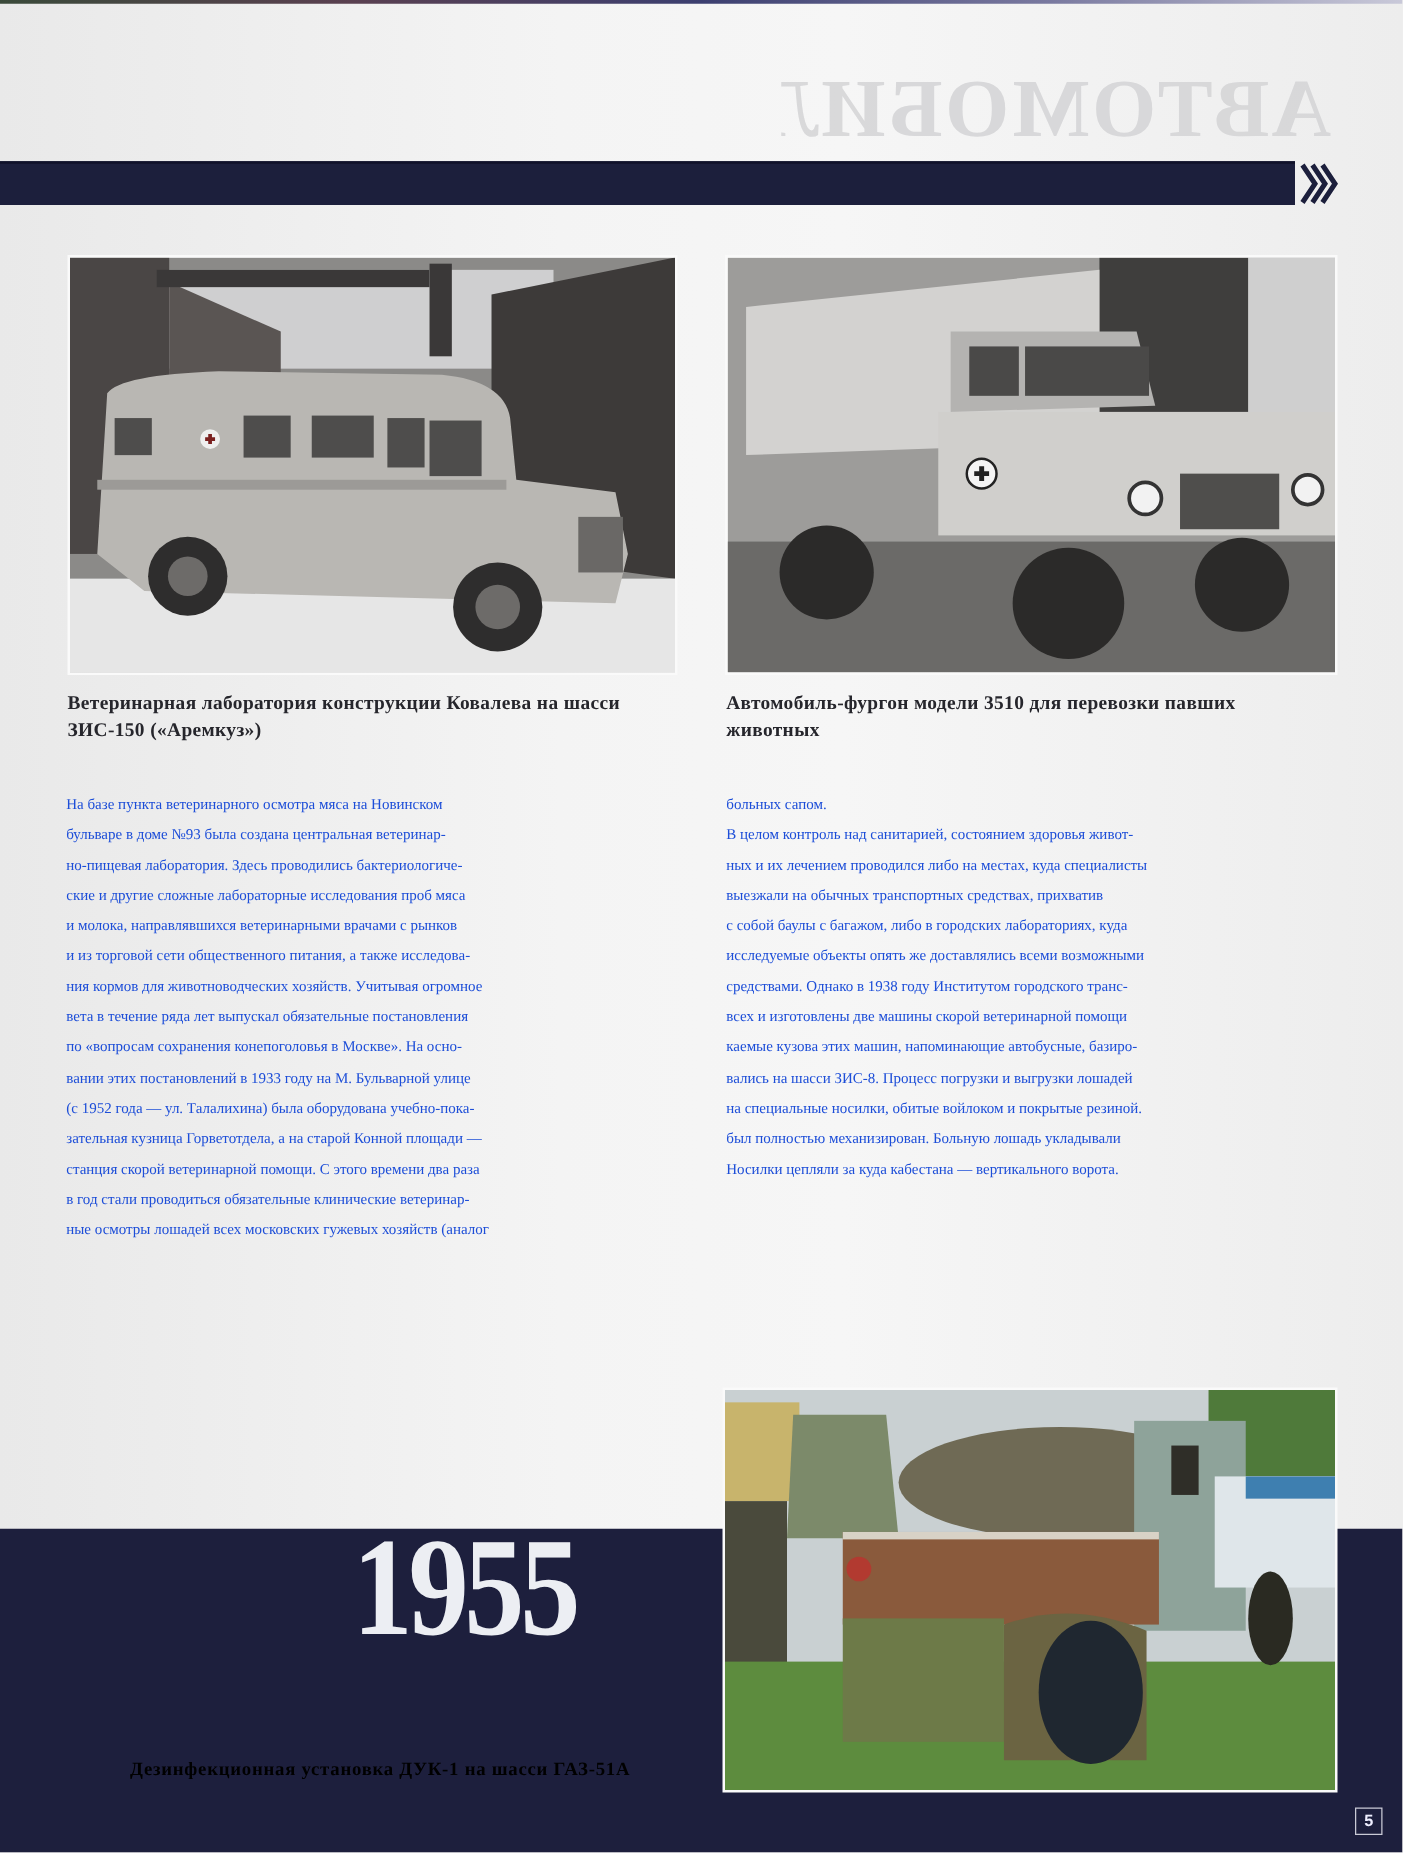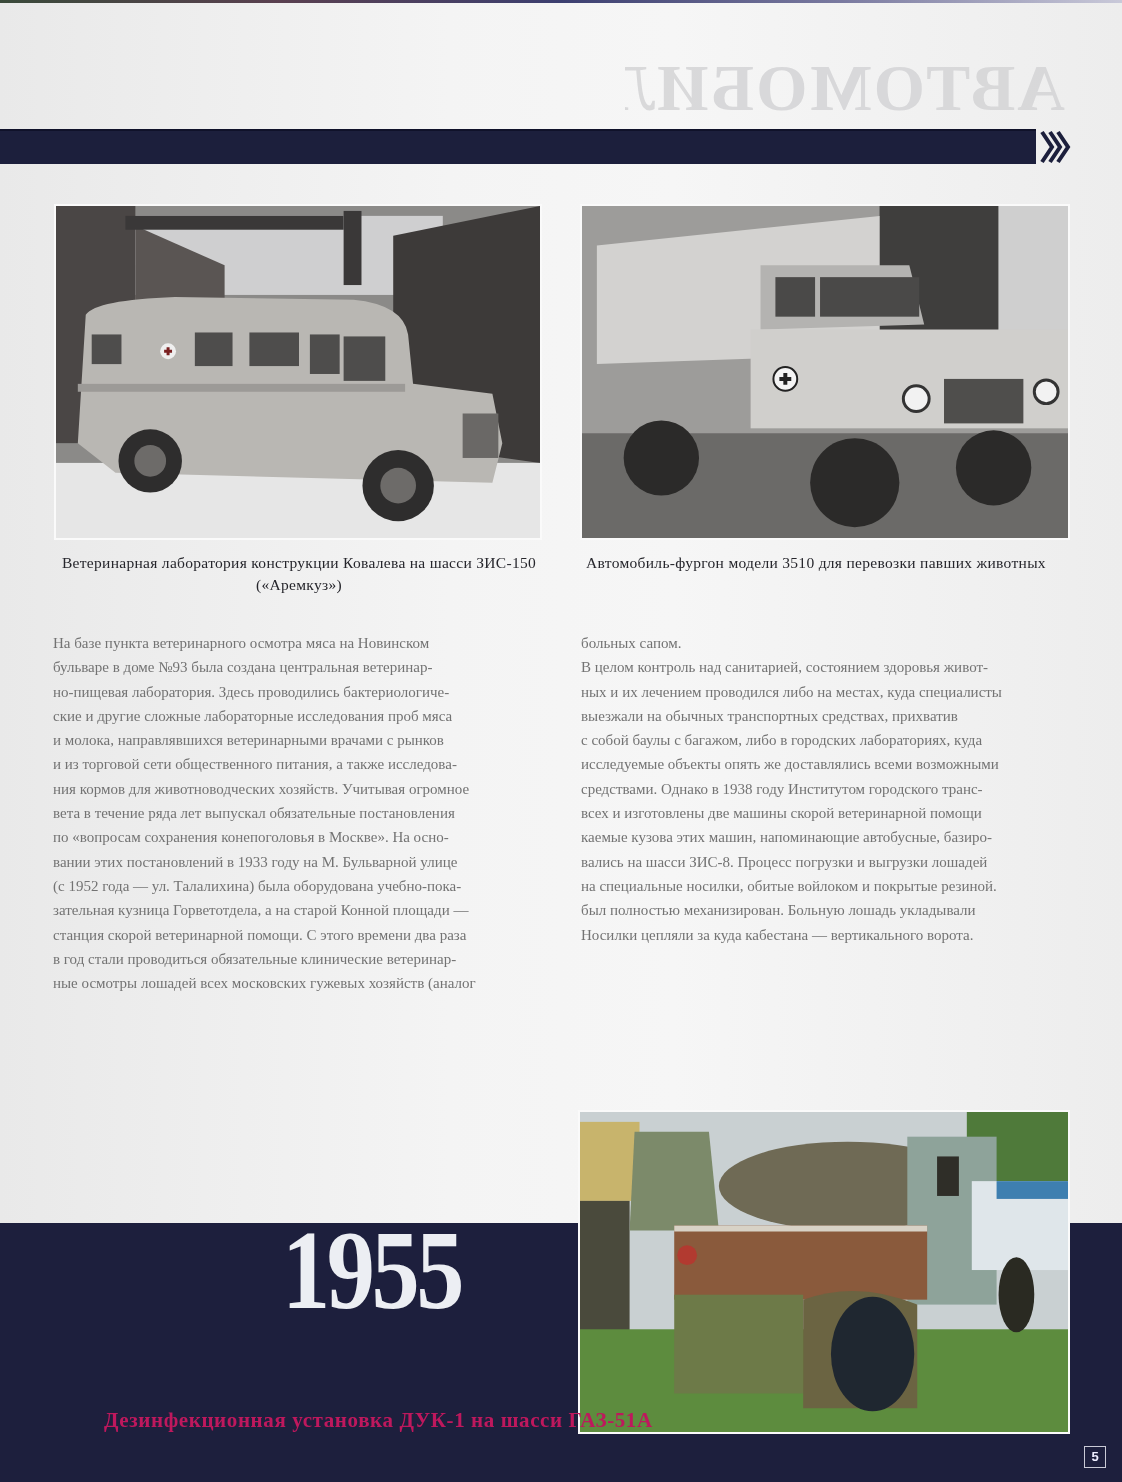"Ветеринарная лаборатория конструкции" .caption { font-weight: normal -> bold; text-align: center -> none }
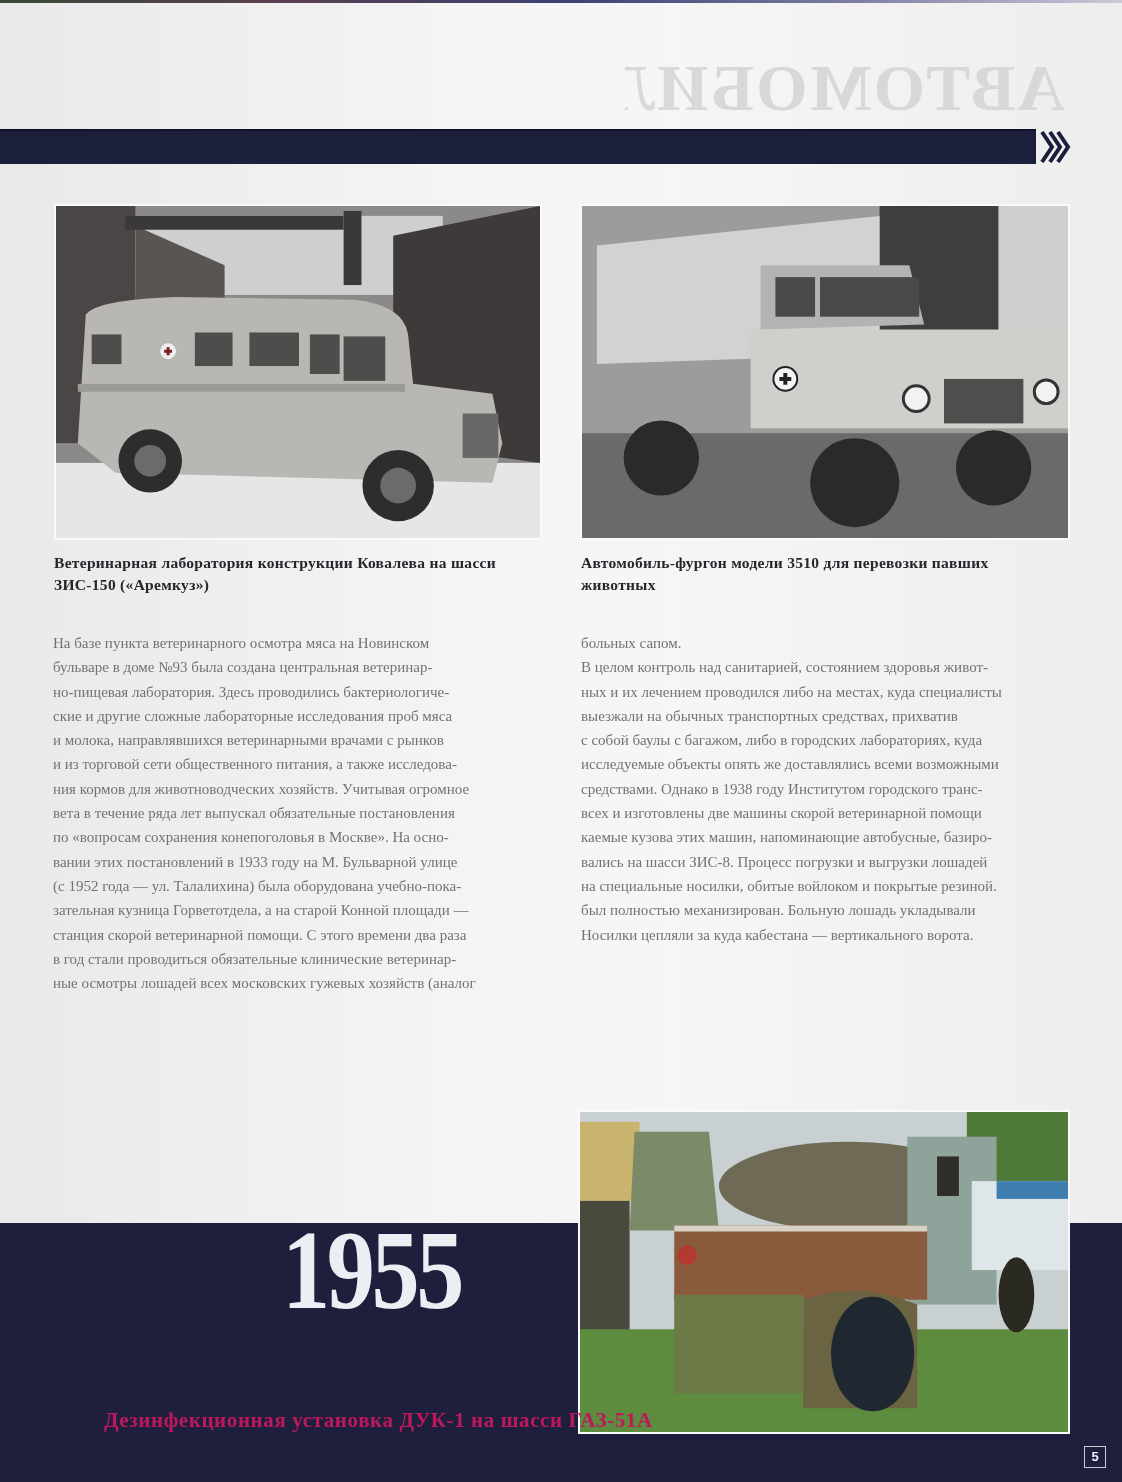"На базе пункта ветеринарного осмотра" .col { color: #737373 -> #1d4ed8; font-size: 15px -> 12px }
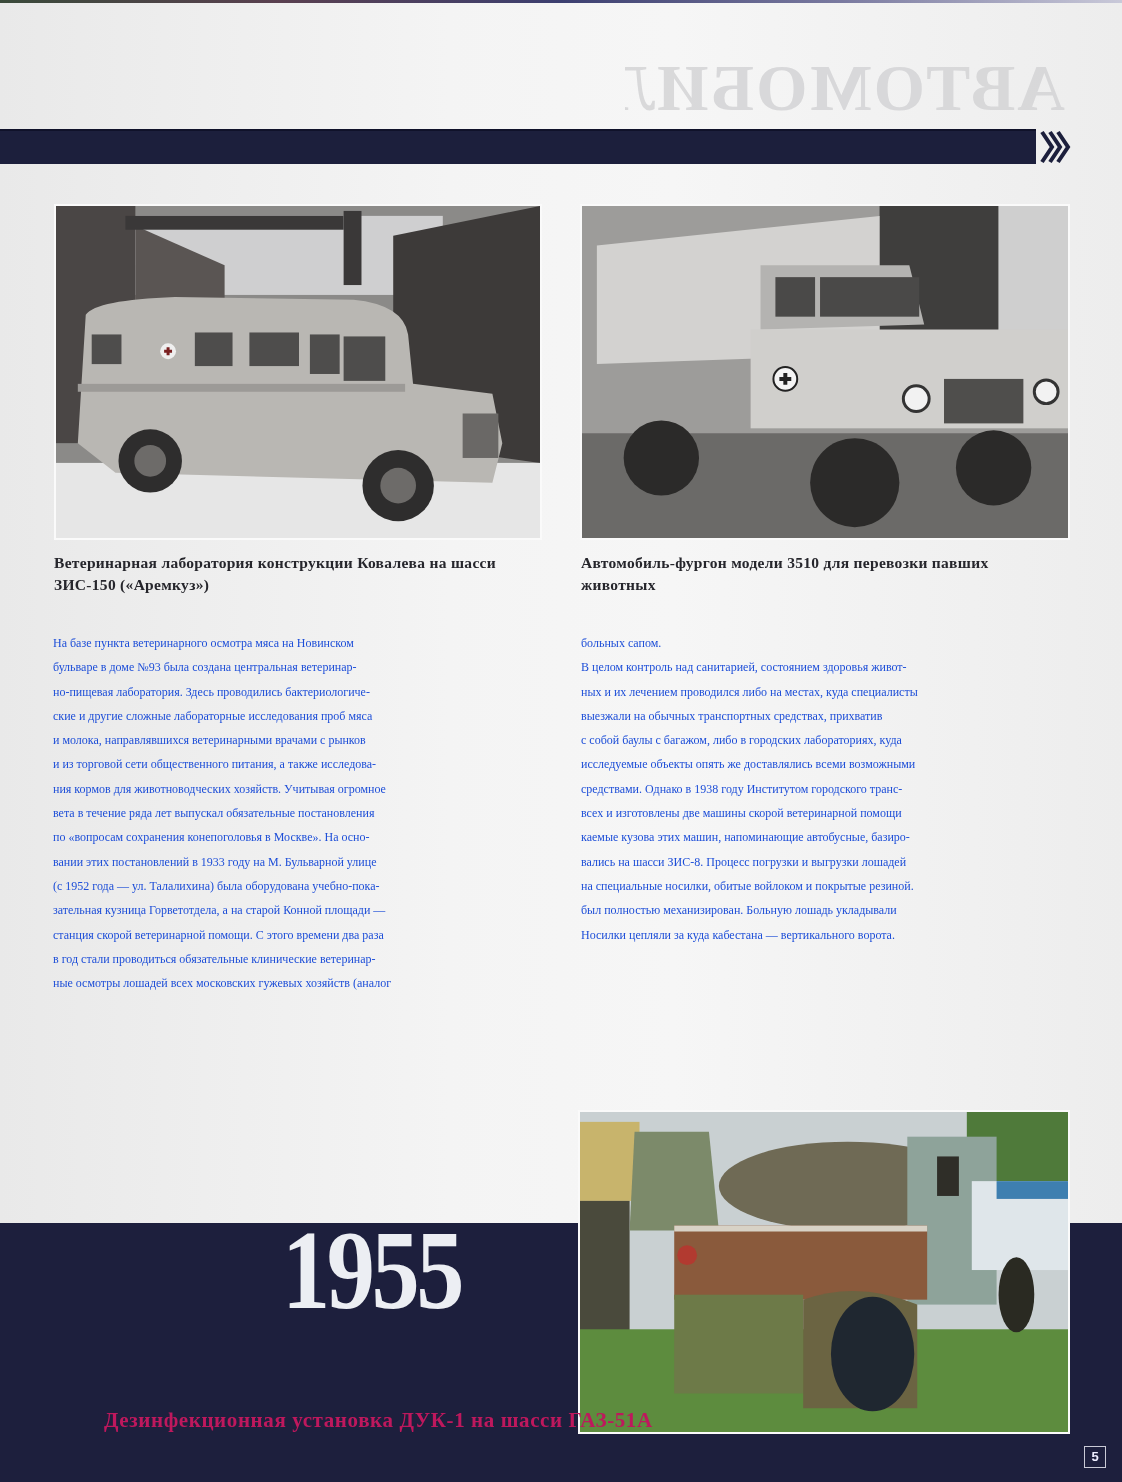"Дезинфекционная установка ДУК-1 на шасси" .bottom-caption { color: #be185d -> #000000; font-size: 21px -> 15px }
